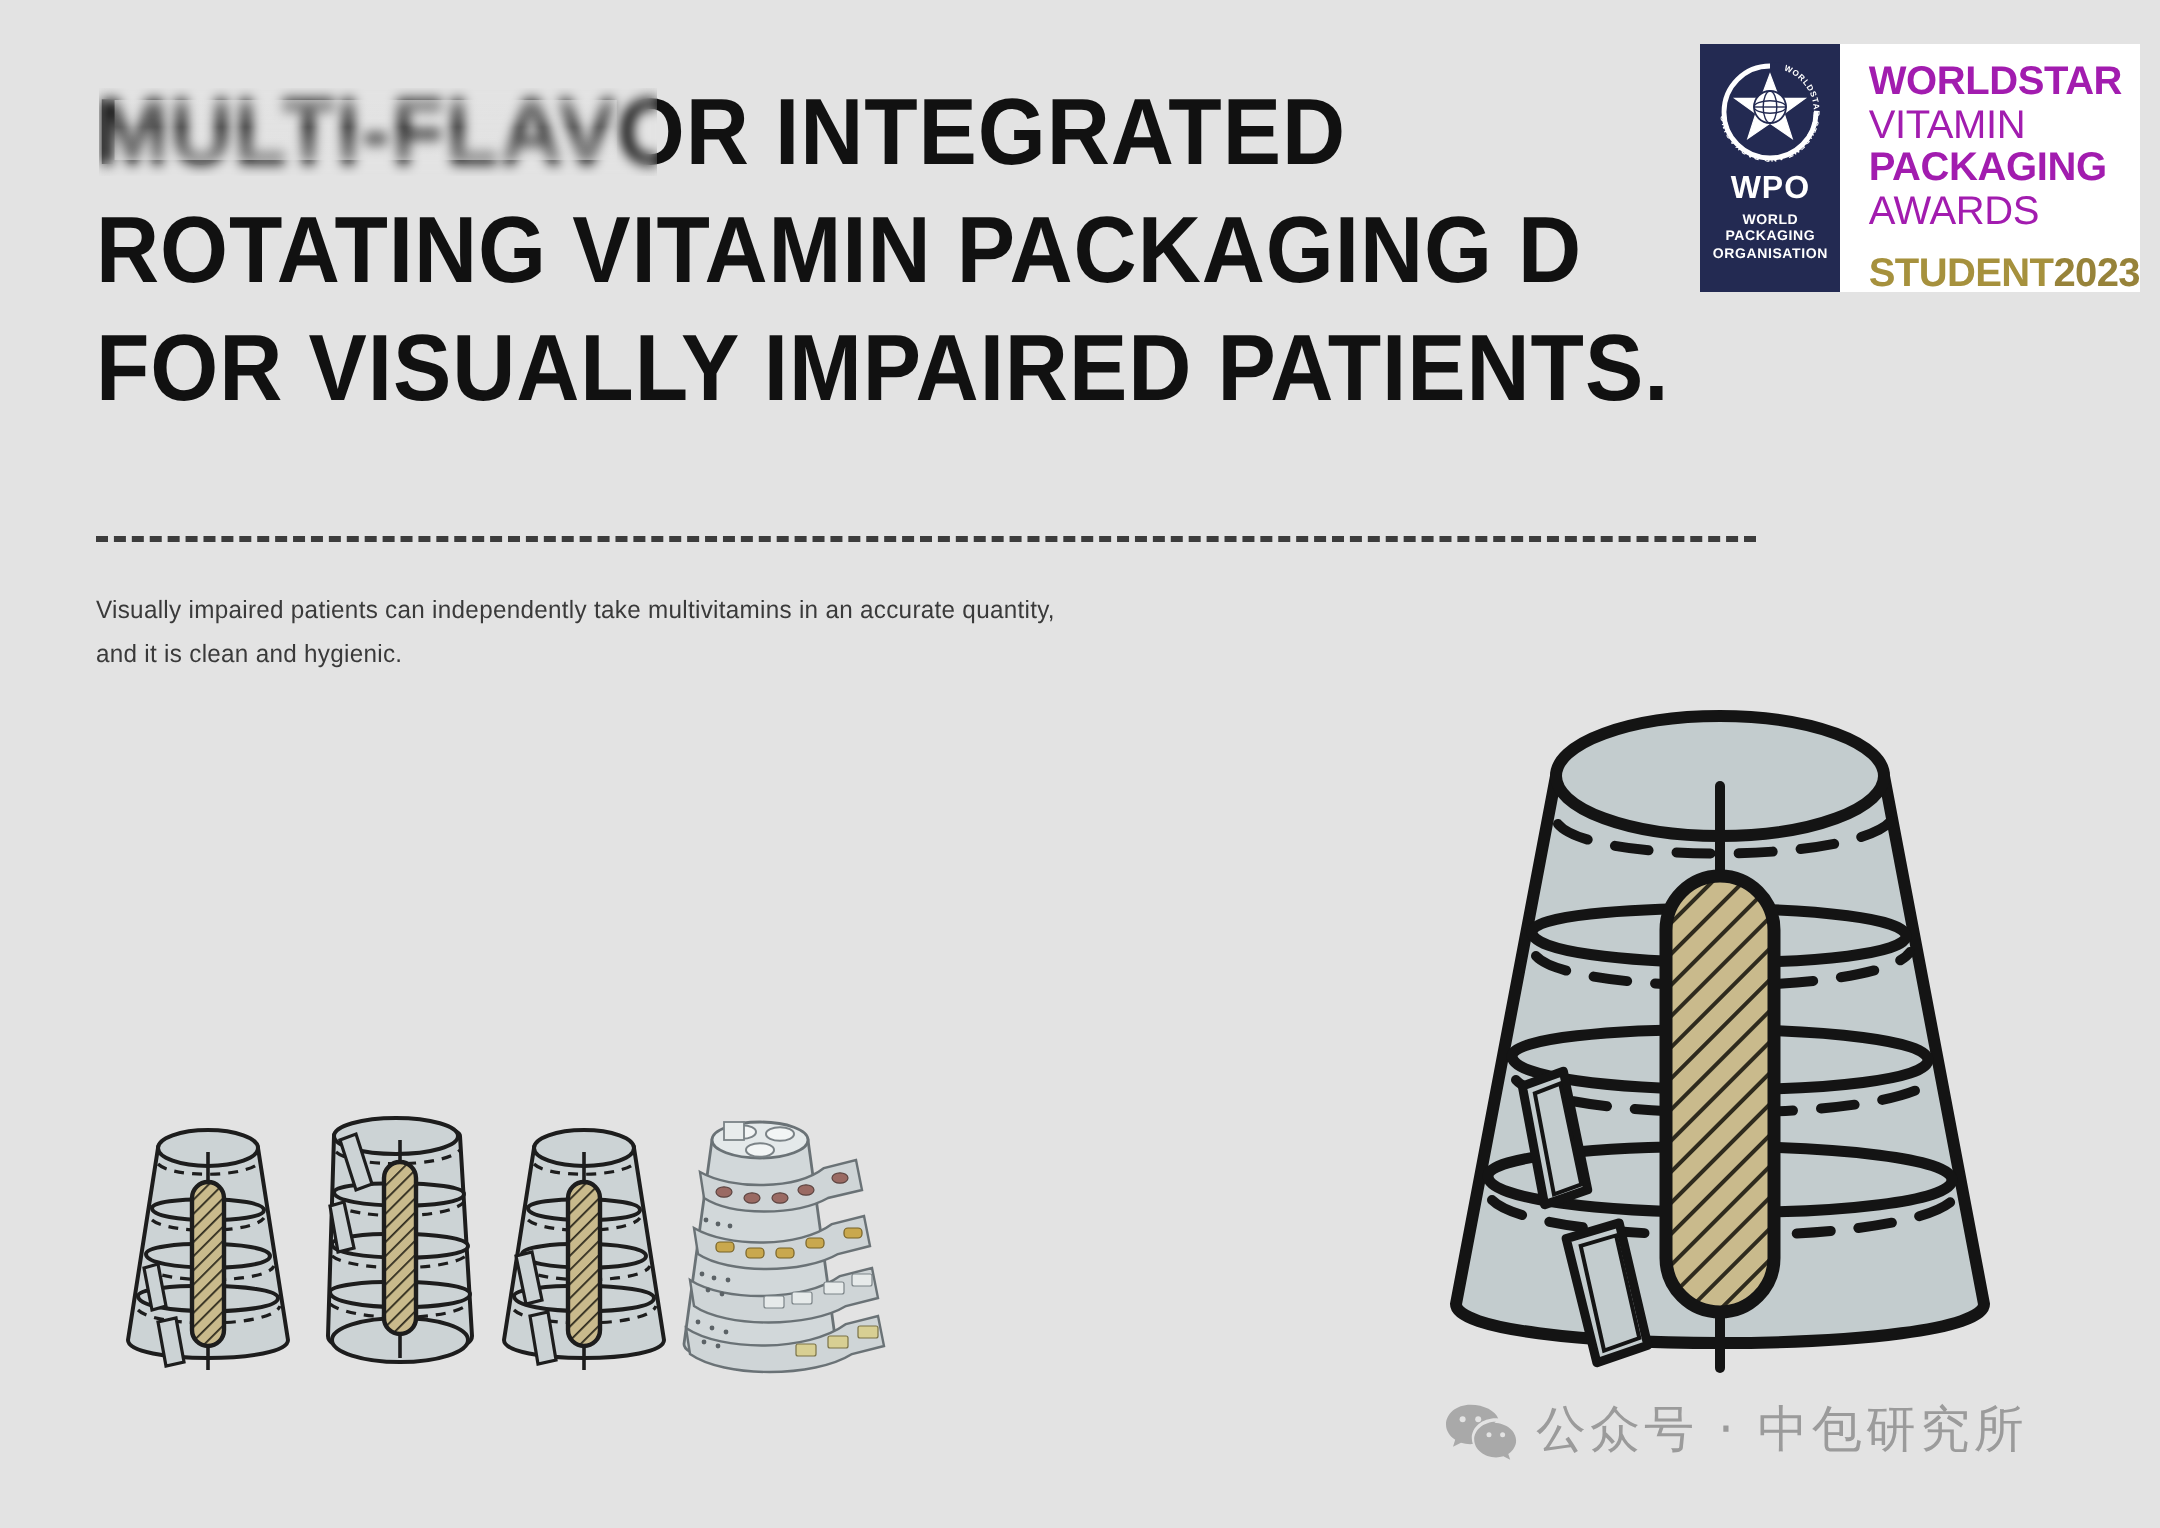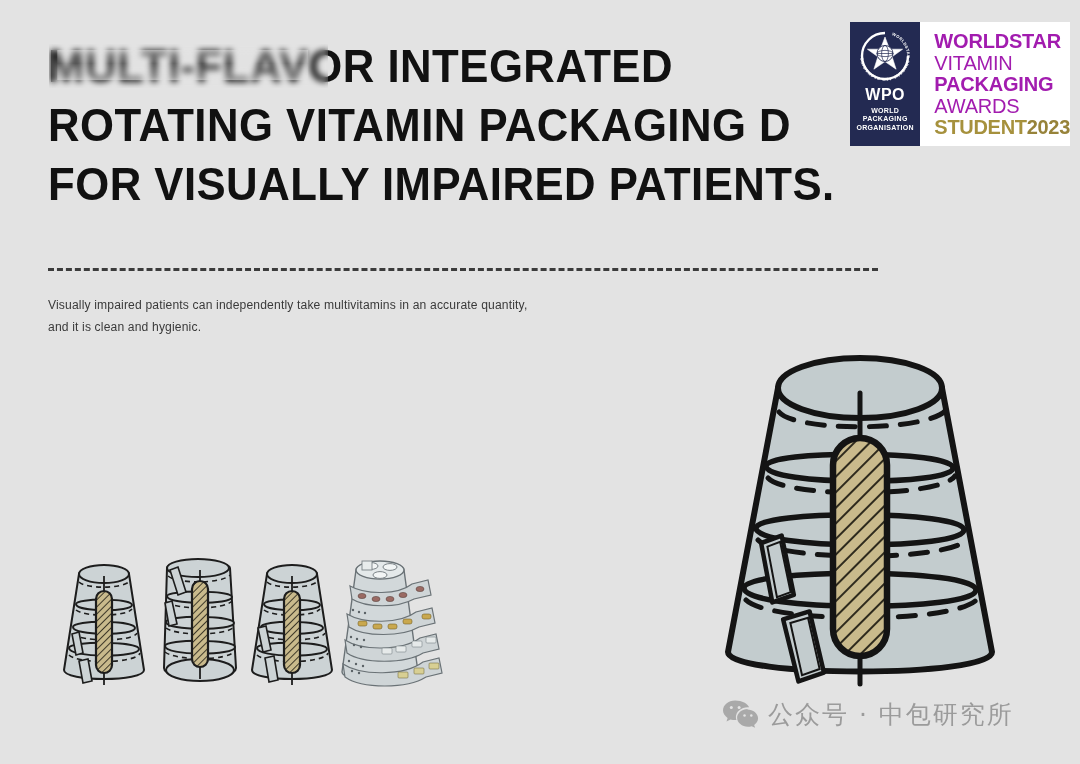"STUDENT2023" .bl.gold { margin-top: none -> 10px }
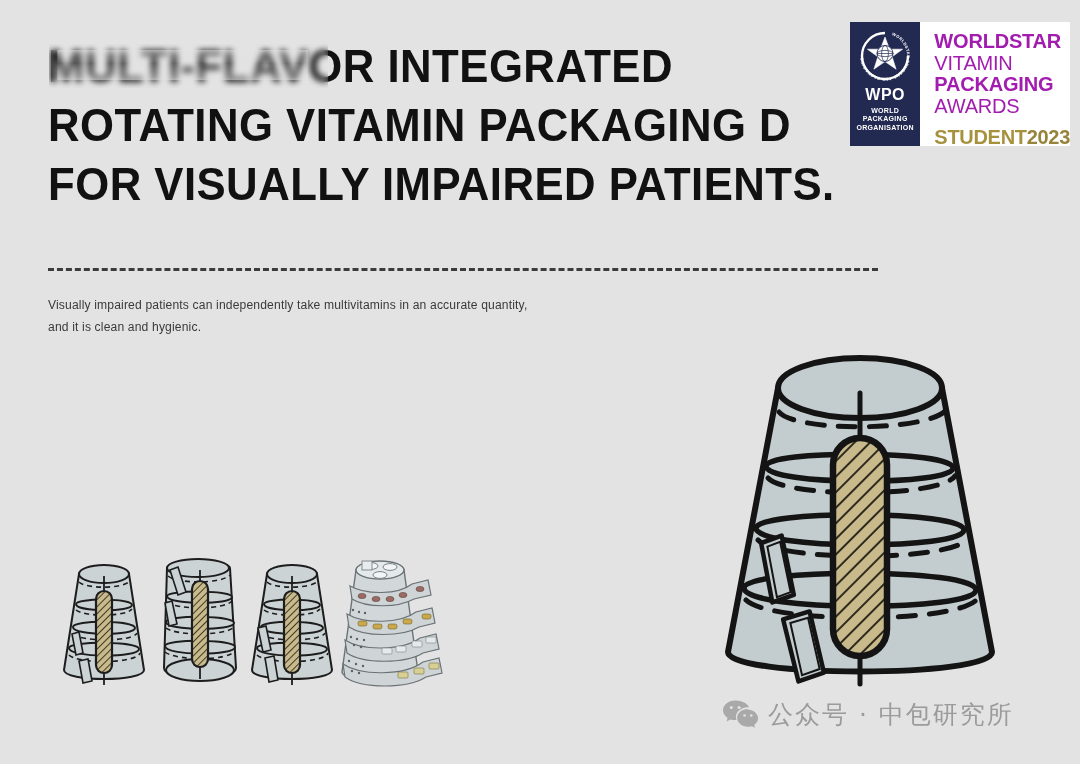"公众号 · 中包研究所" .watermark { align-items: none -> center }
